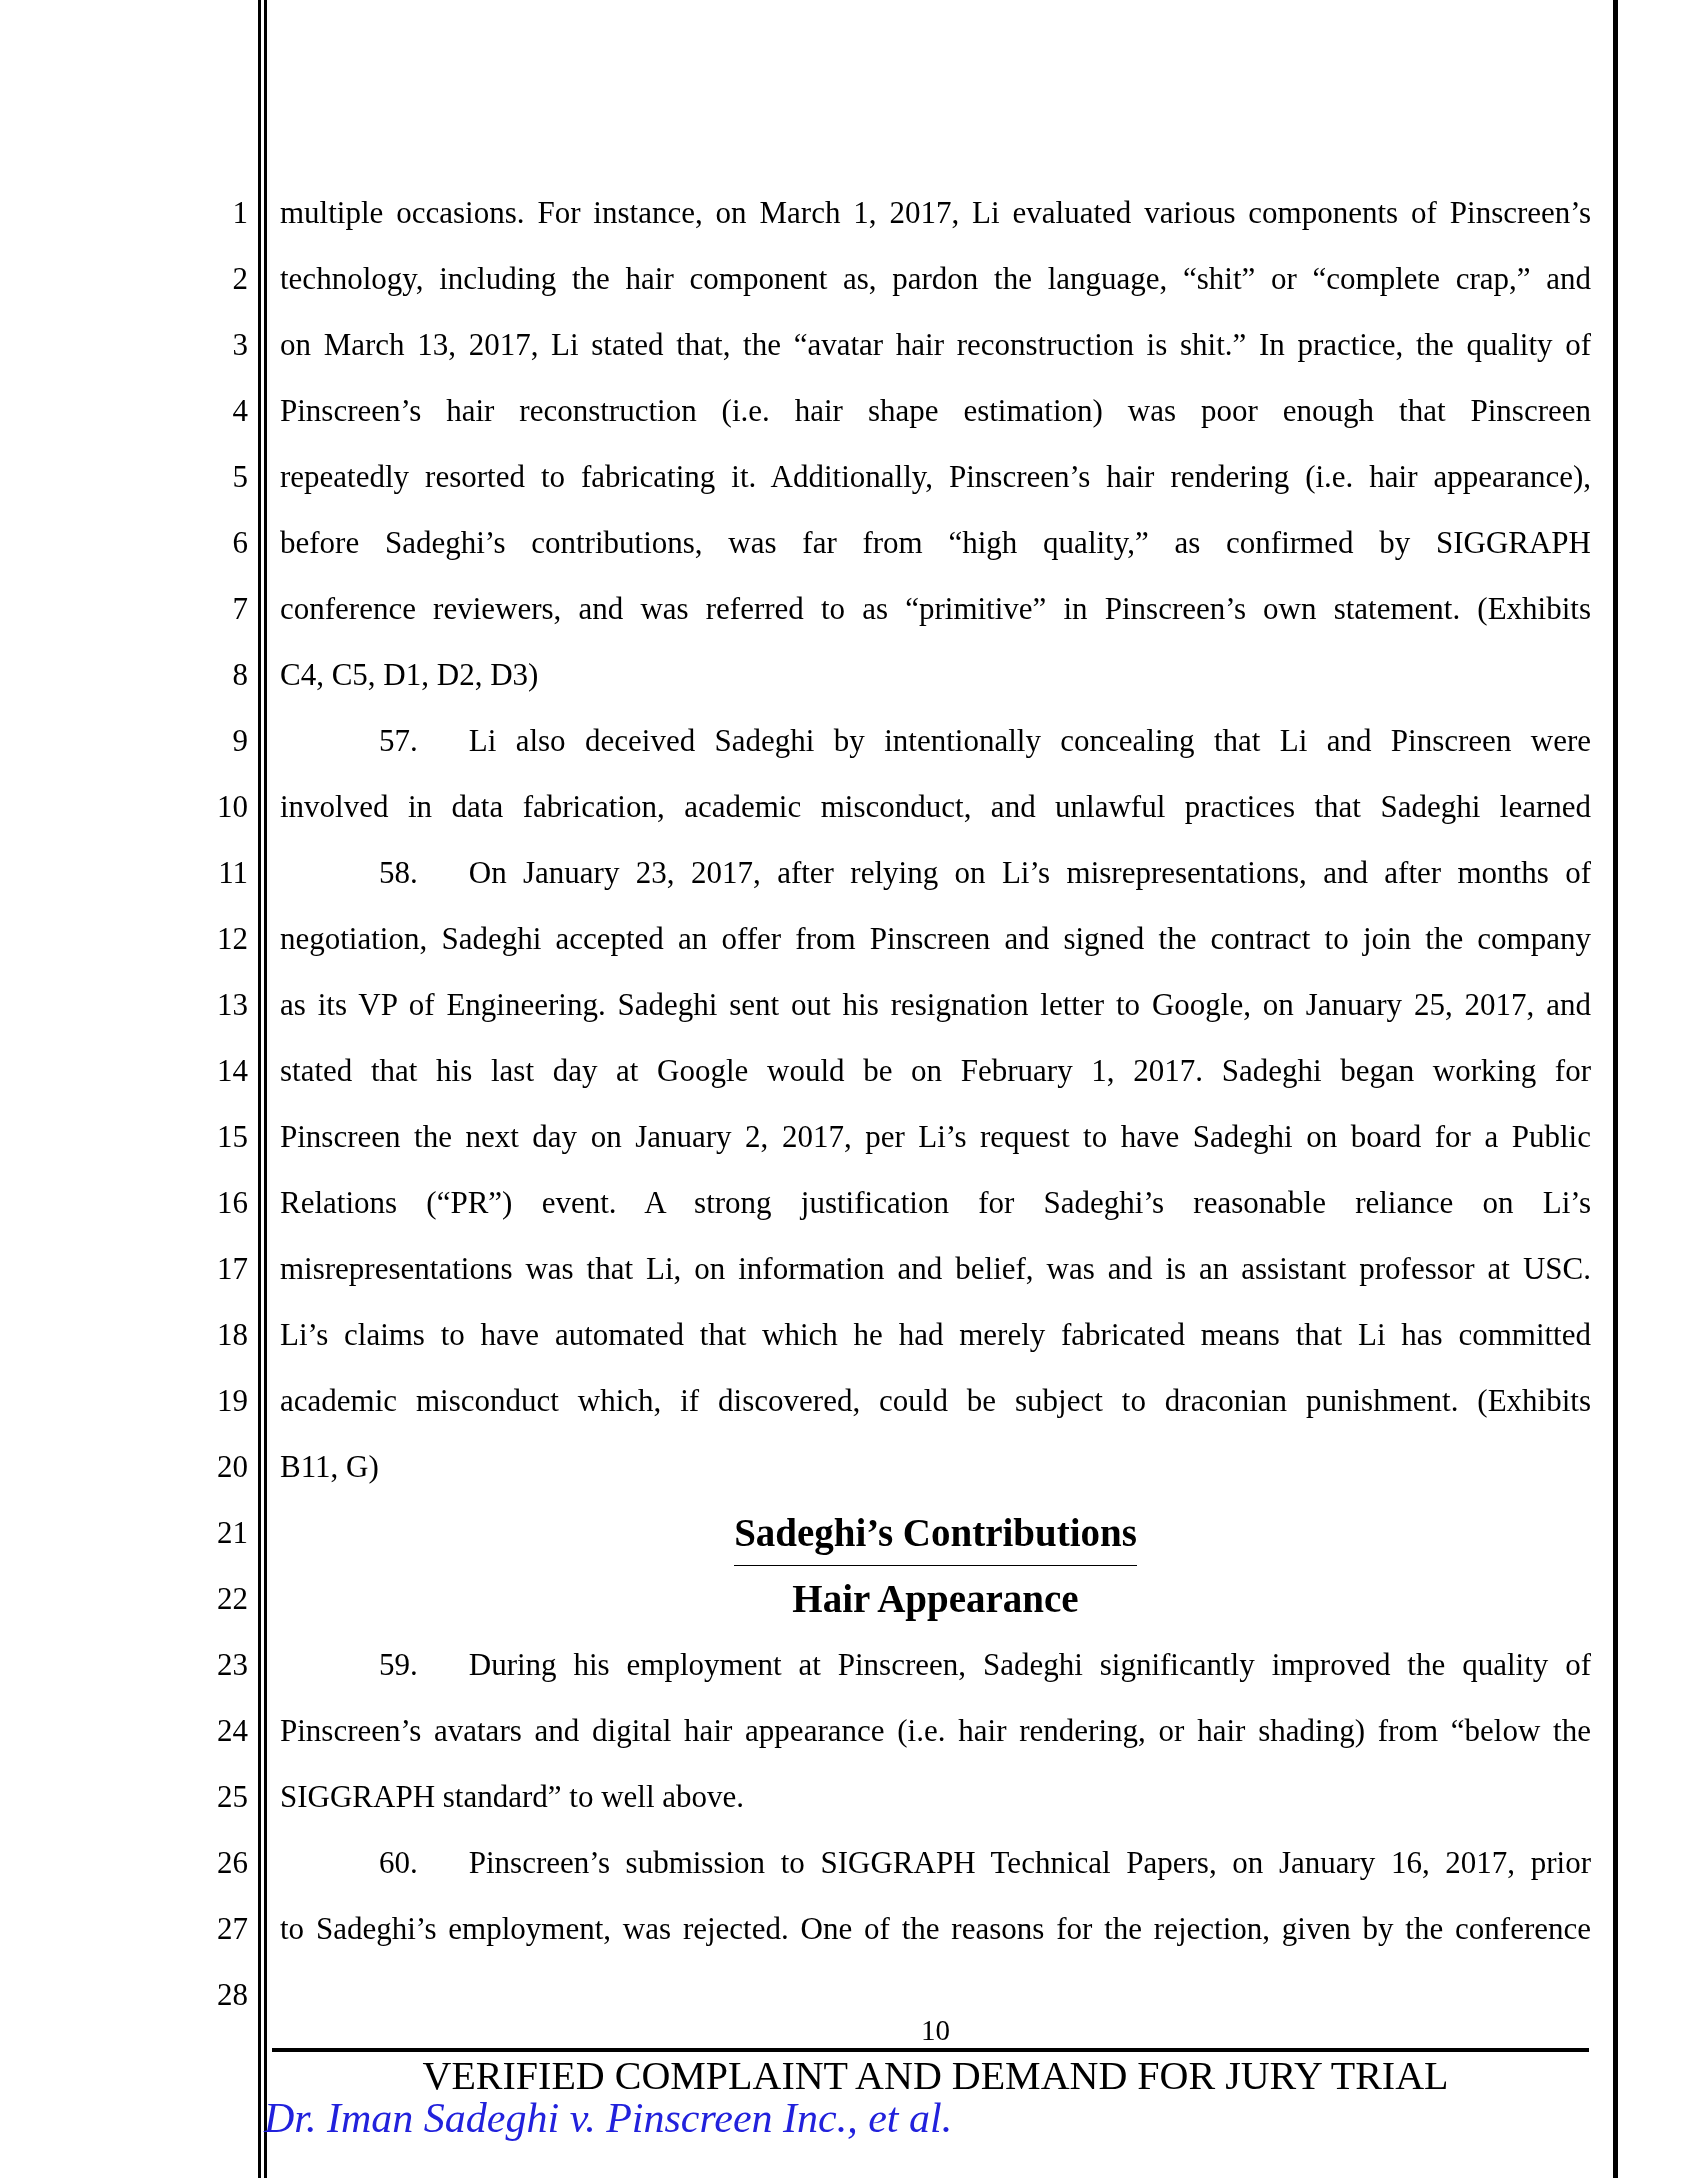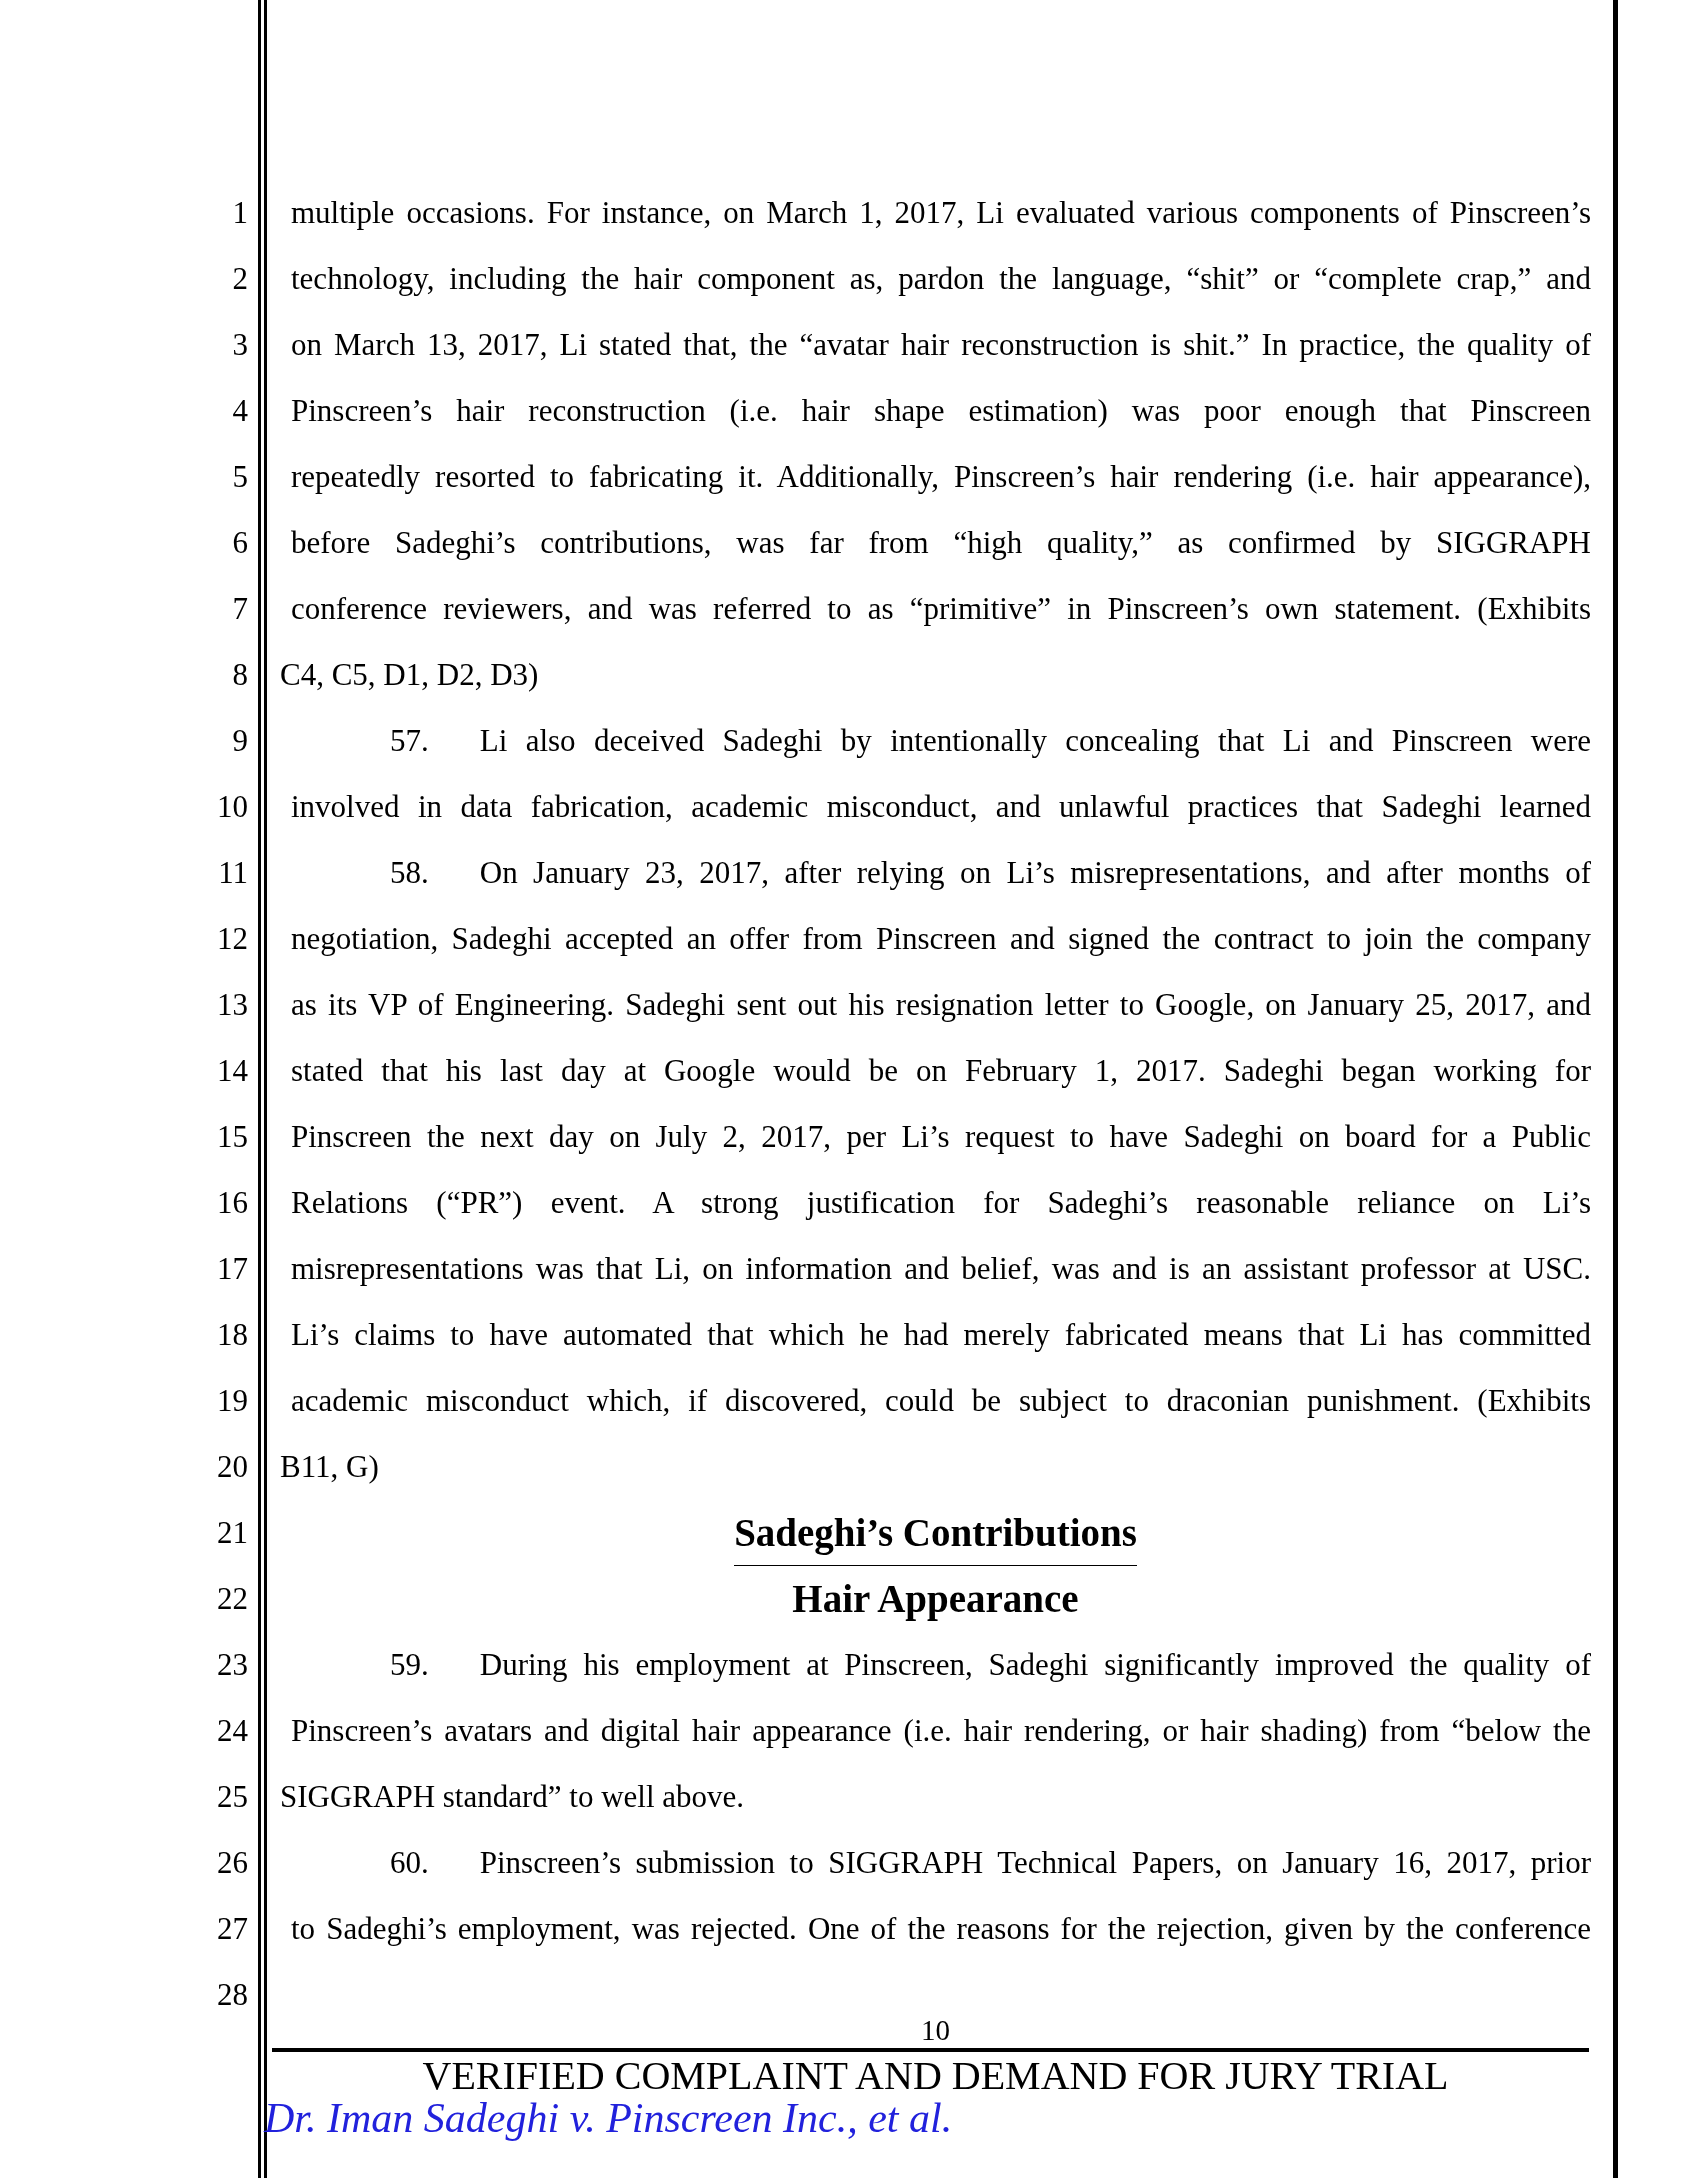"multiple occasions. For instance, on" .line.justify { margin-left: 11px -> none }
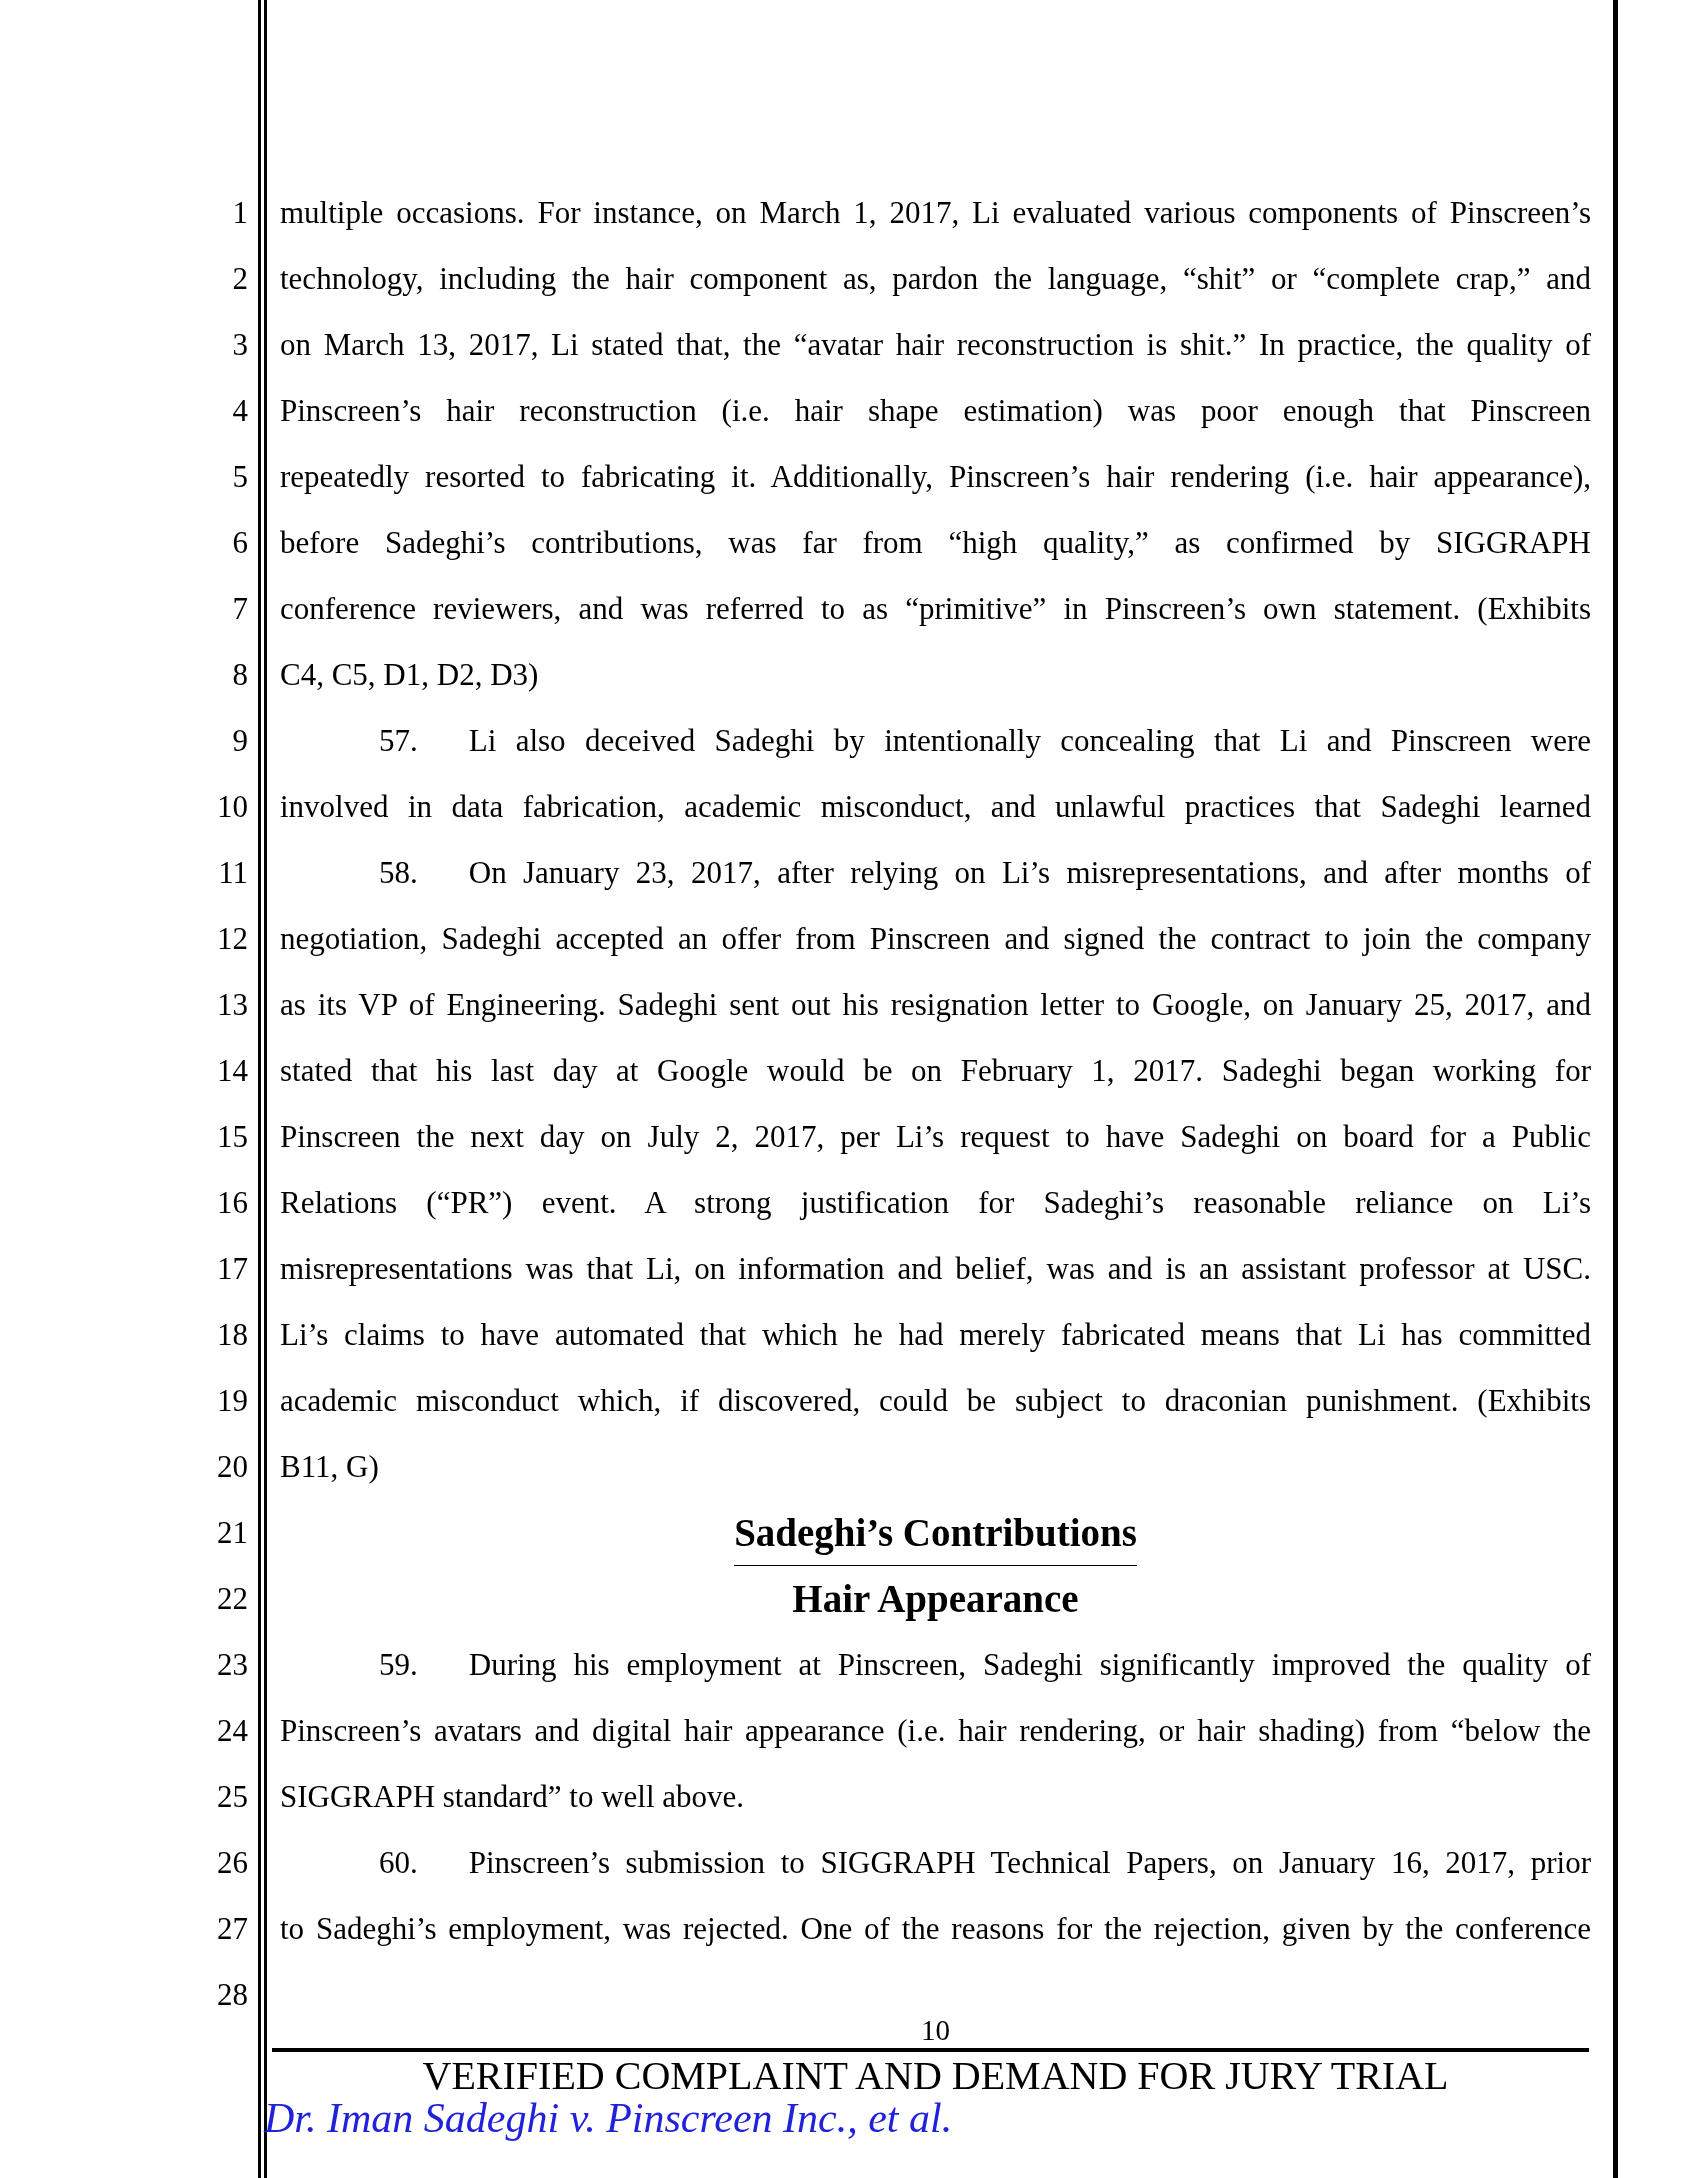"Pinscreen the next day on" span { text: July -> January }
